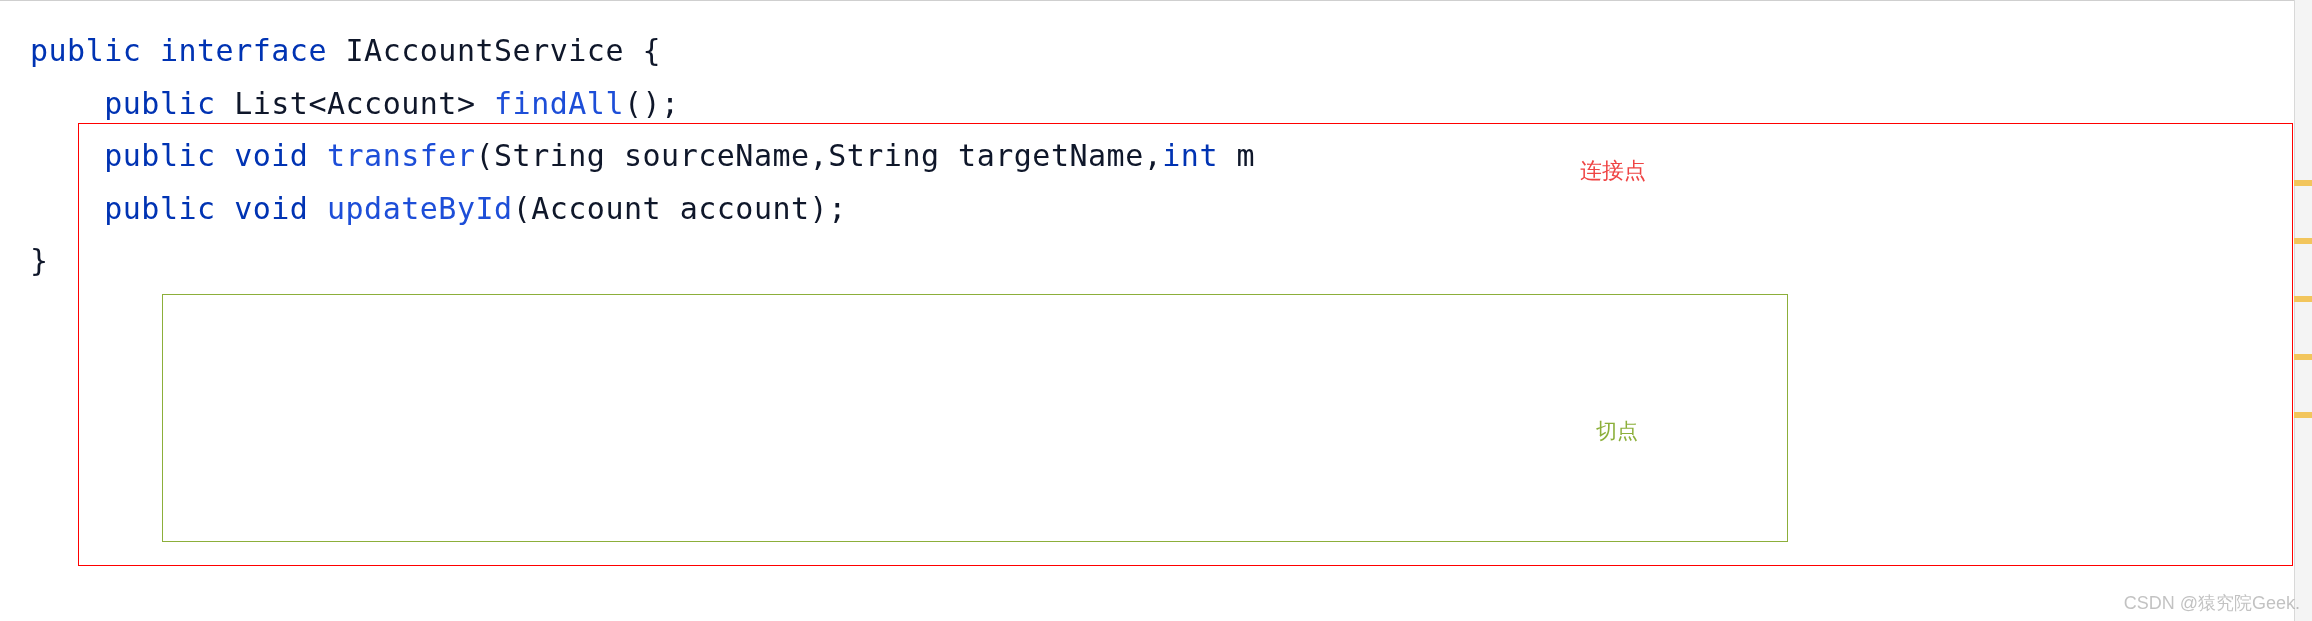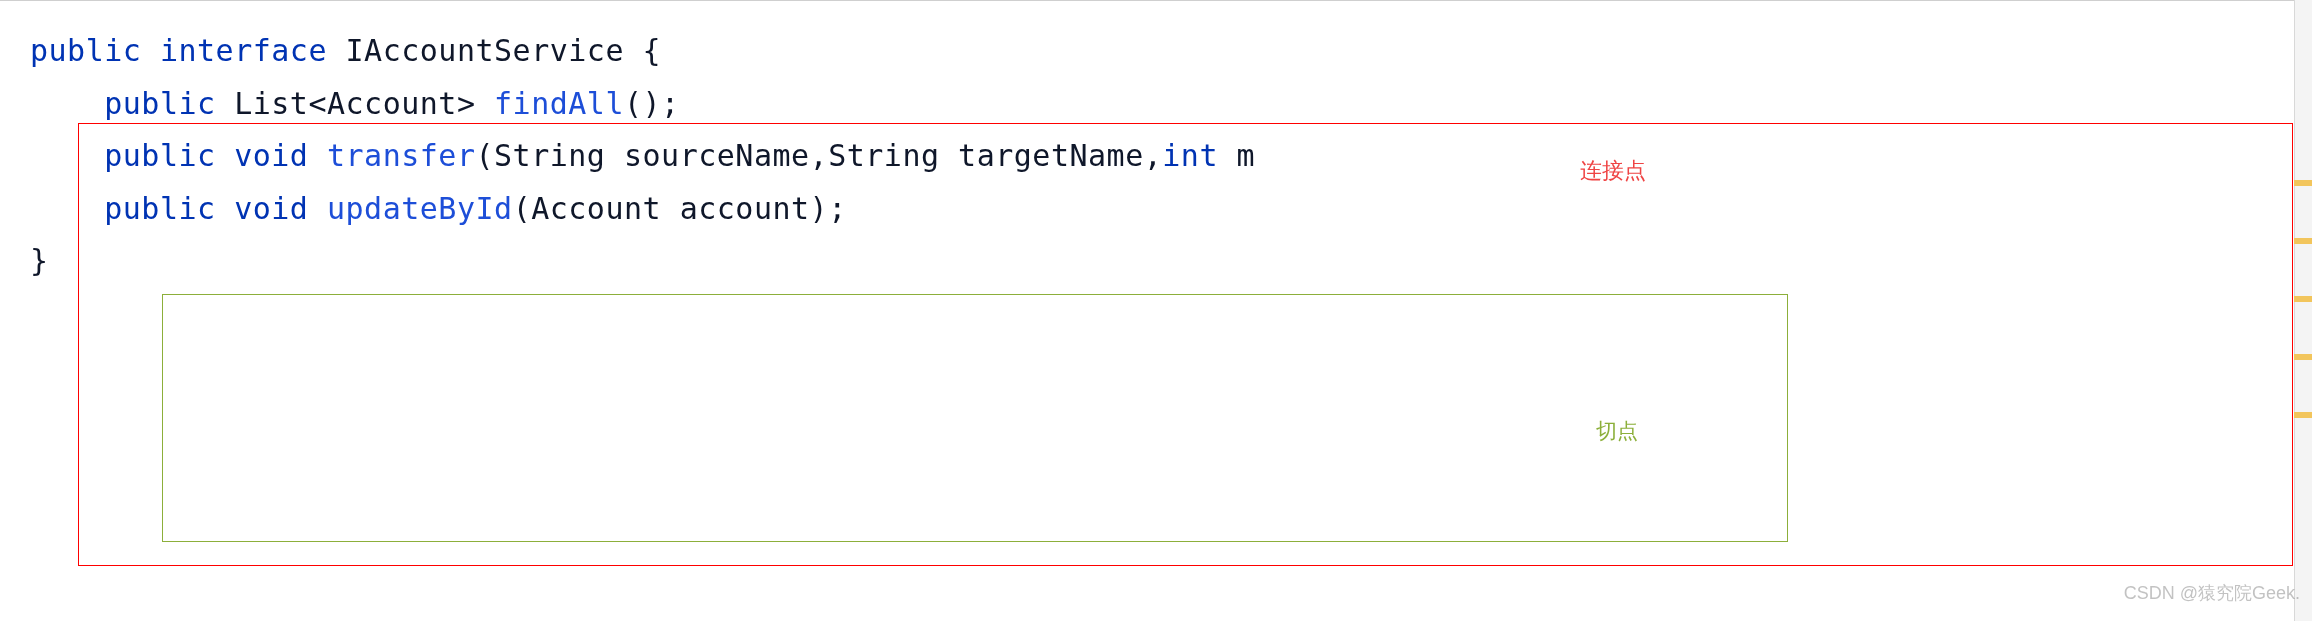"CSDN @猿究院Geek." .watermark { bottom: 16px -> 6px }
